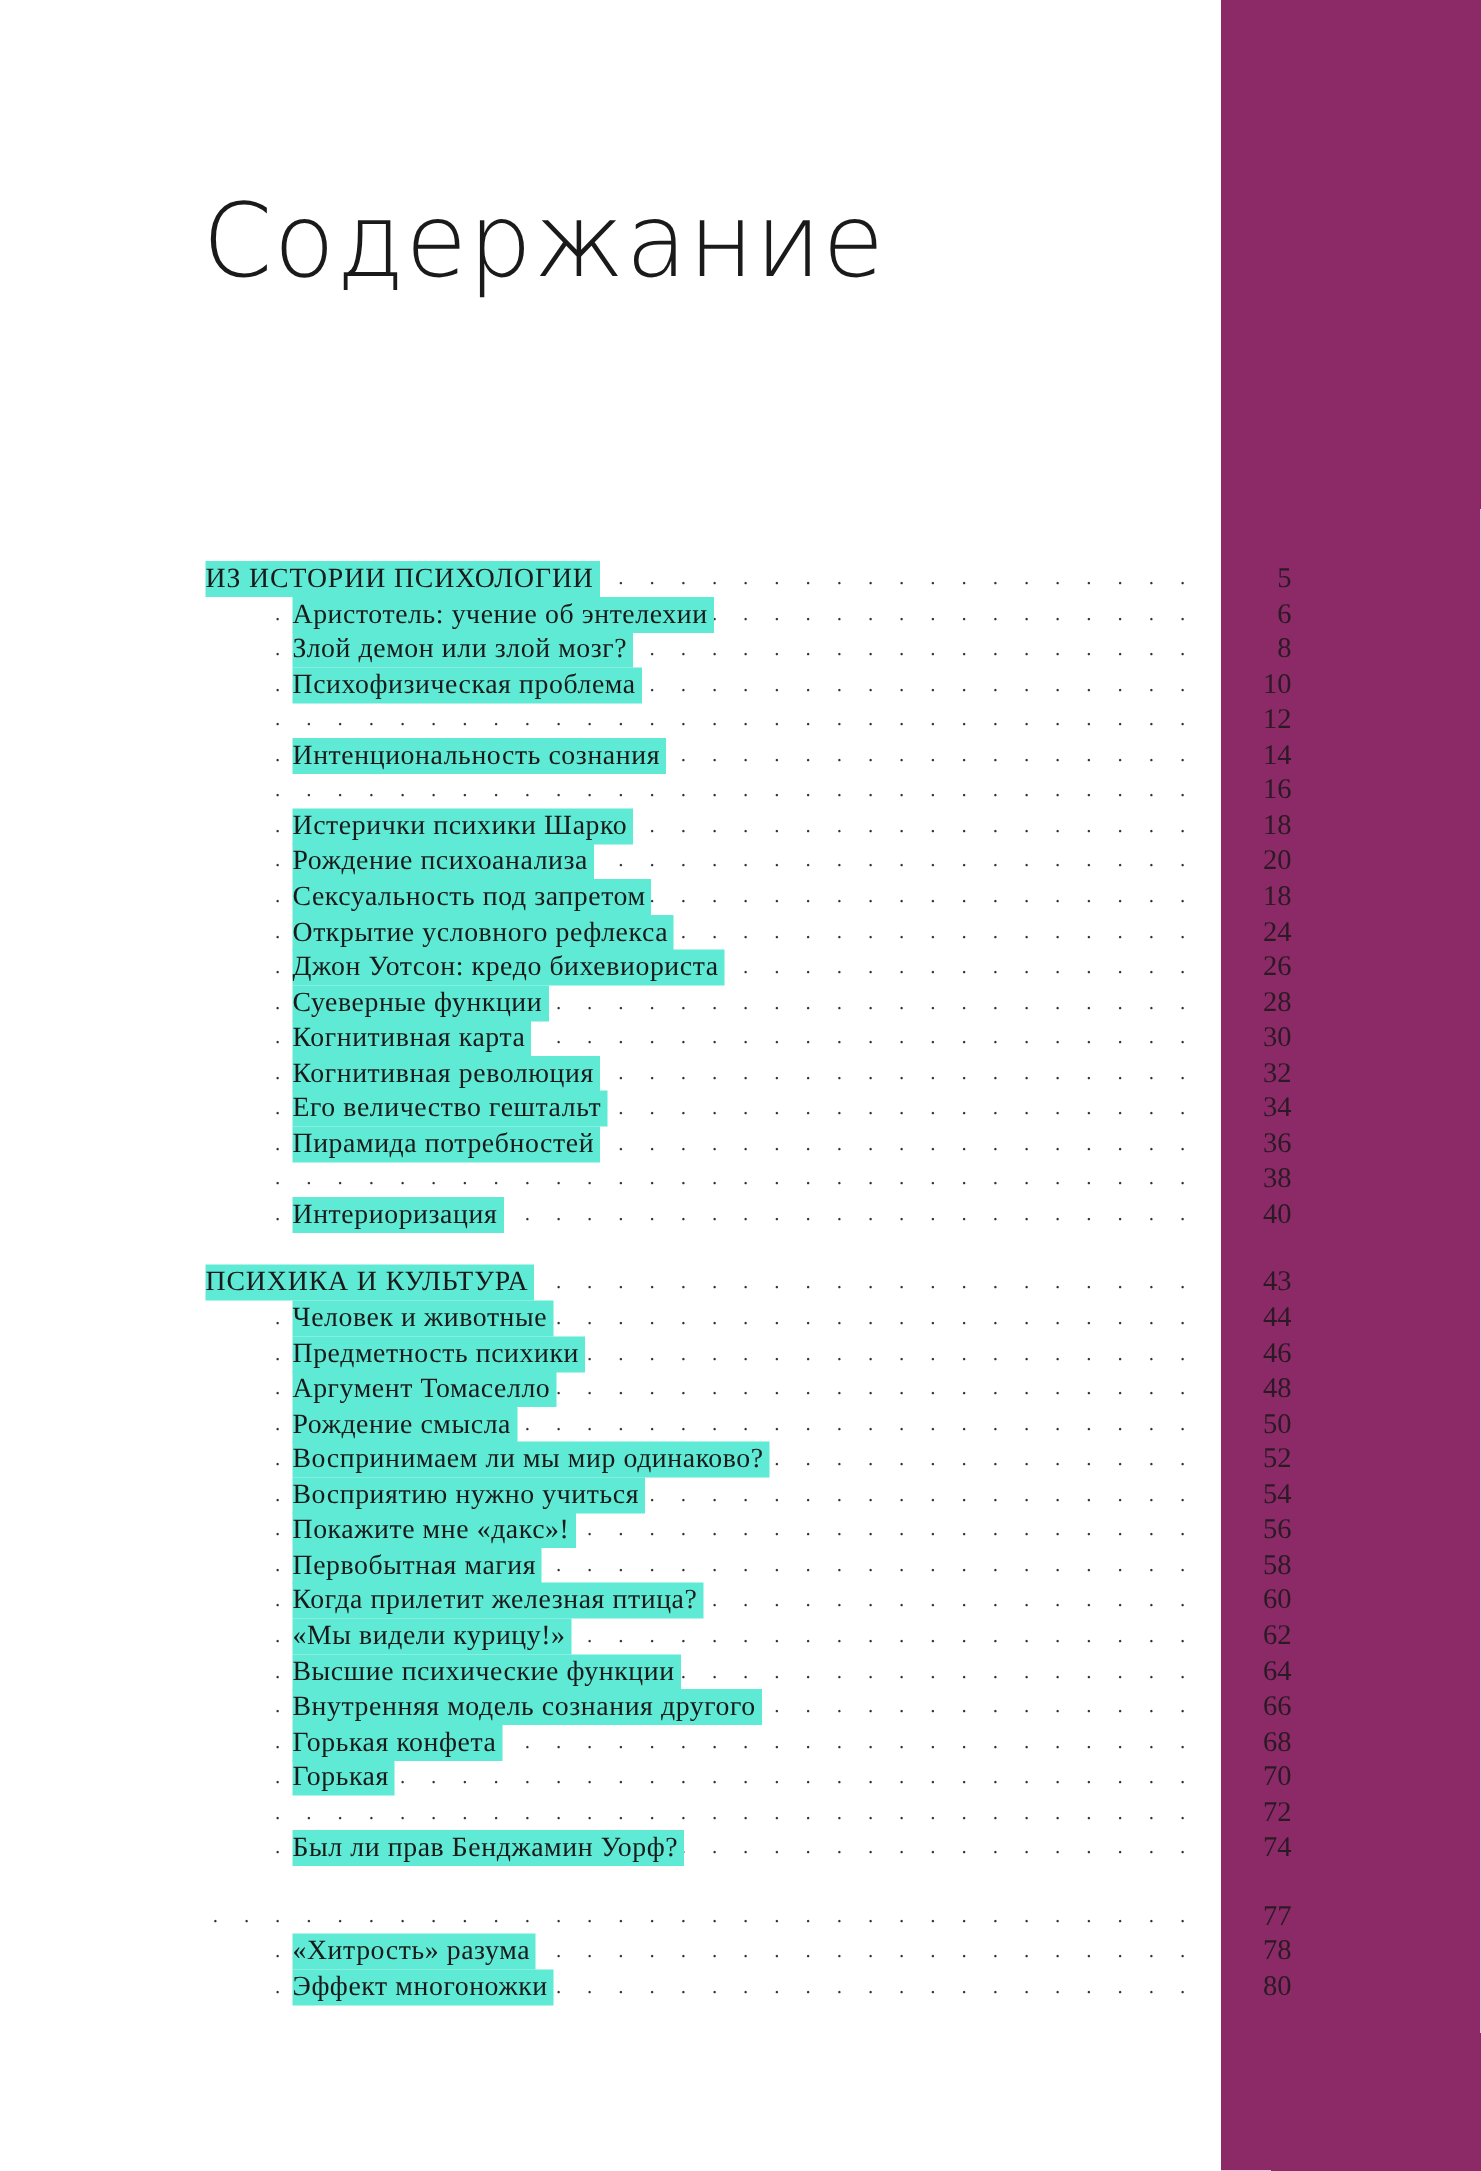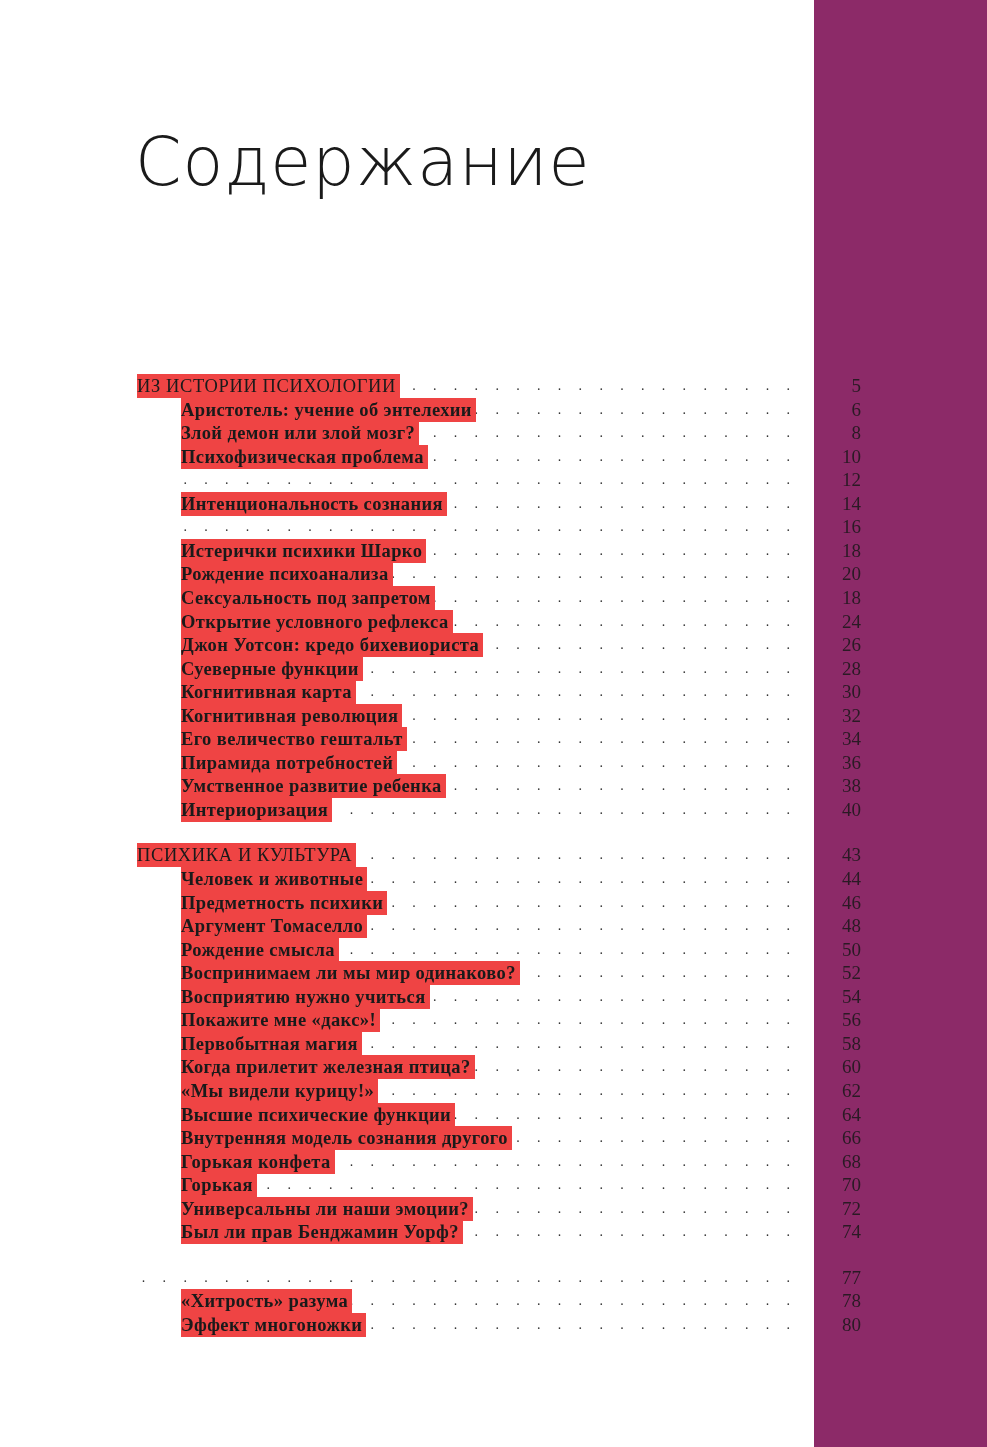"ИЗ ИСТОРИИ ПСИХОЛОГИИ" .row .text { background: #ef4444 -> #5eead4 }
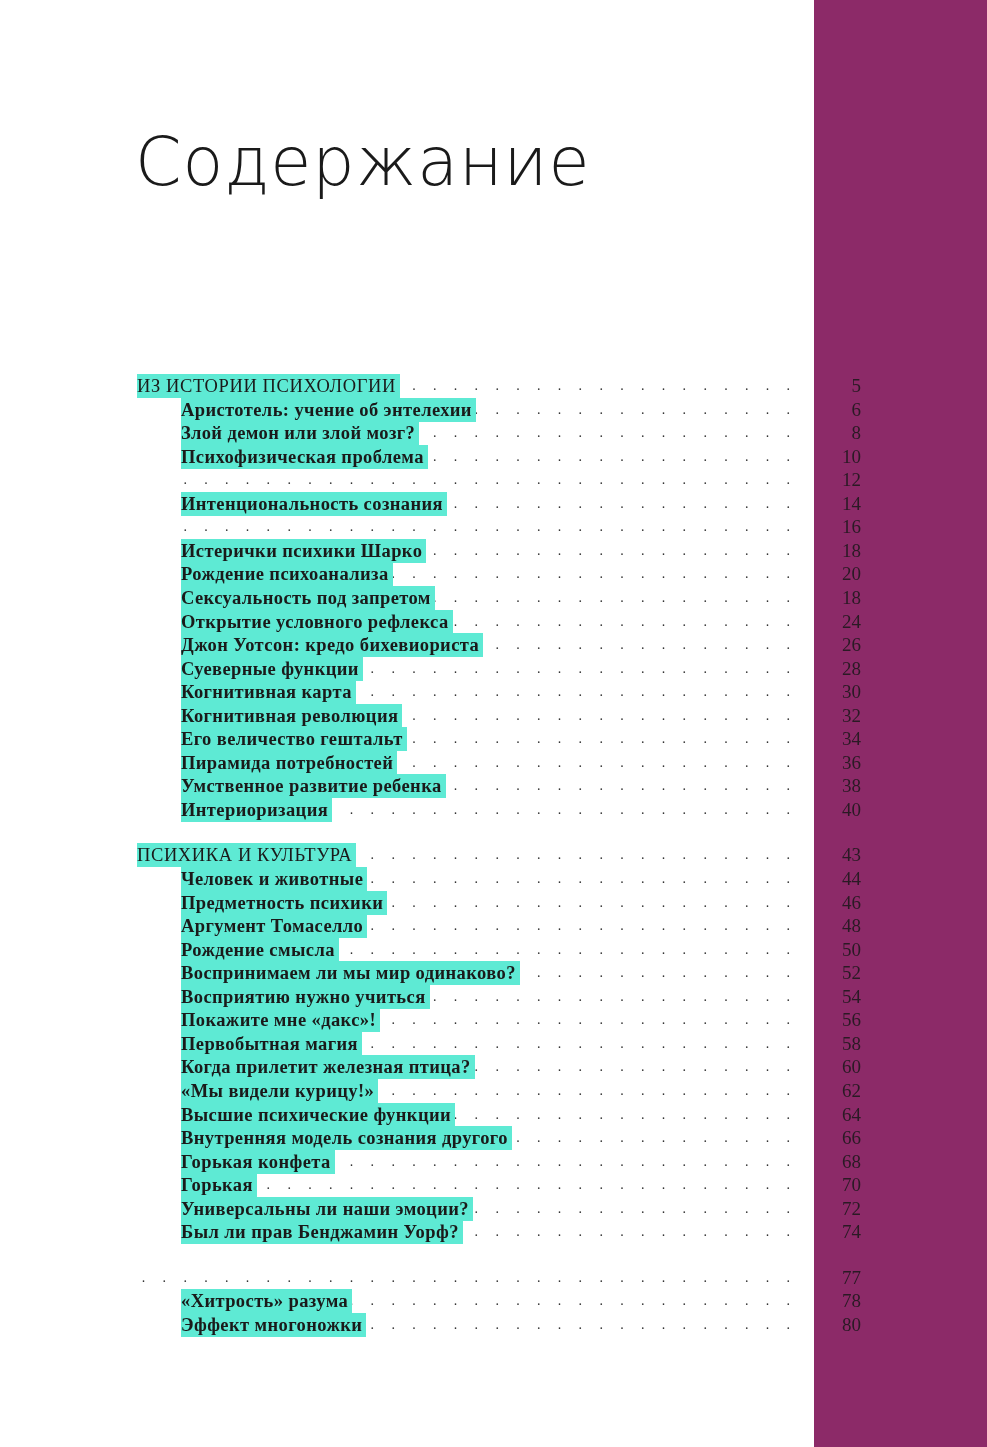"Аристотель: учение об энтелехии" .row.entry .text { font-weight: bold -> none; left: 181px -> 195px }
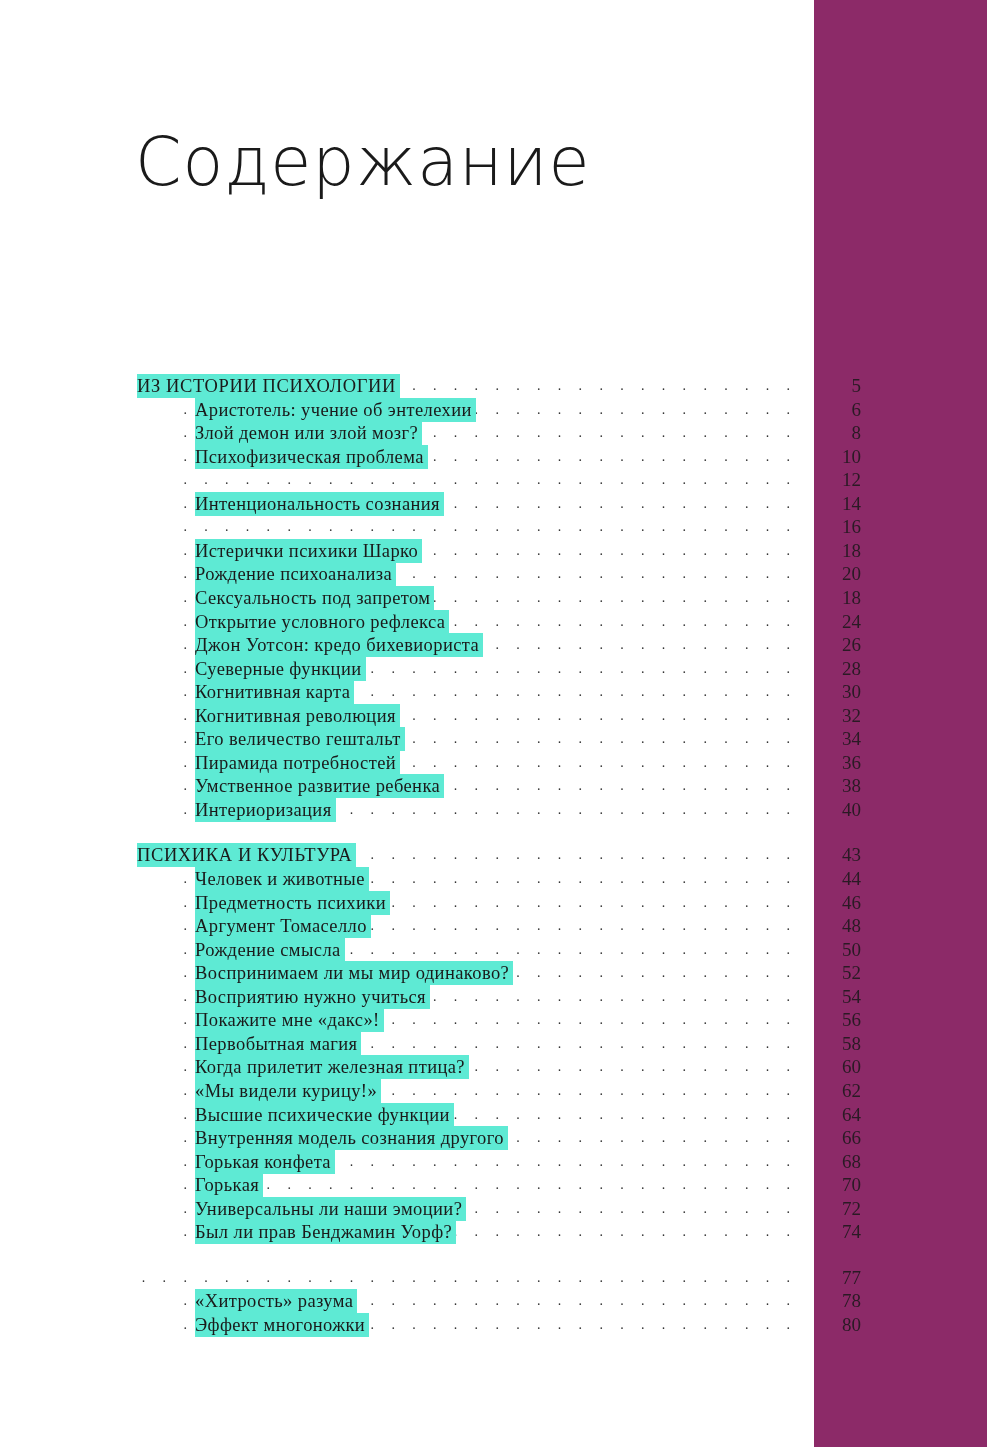"Умственное развитие ребенка" span.text { html: <span>Умственное развитие ребенка</span> -> none }
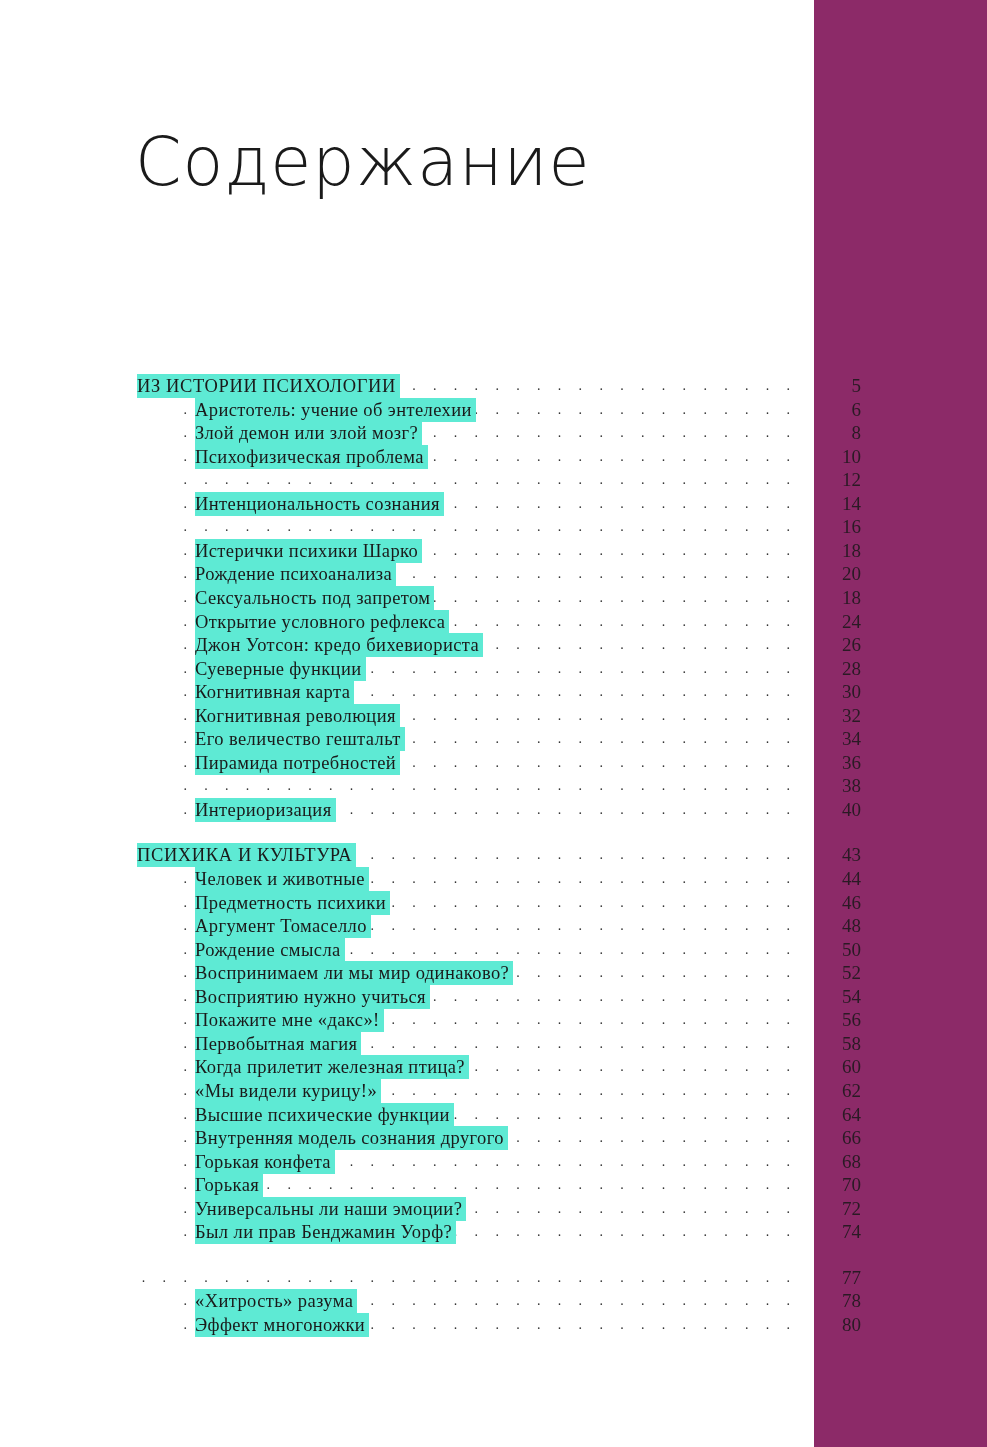"Универсальны ли наши эмоции?" span.text { html: <span>Универсальны ли наши эмоции?</span> -> none }
